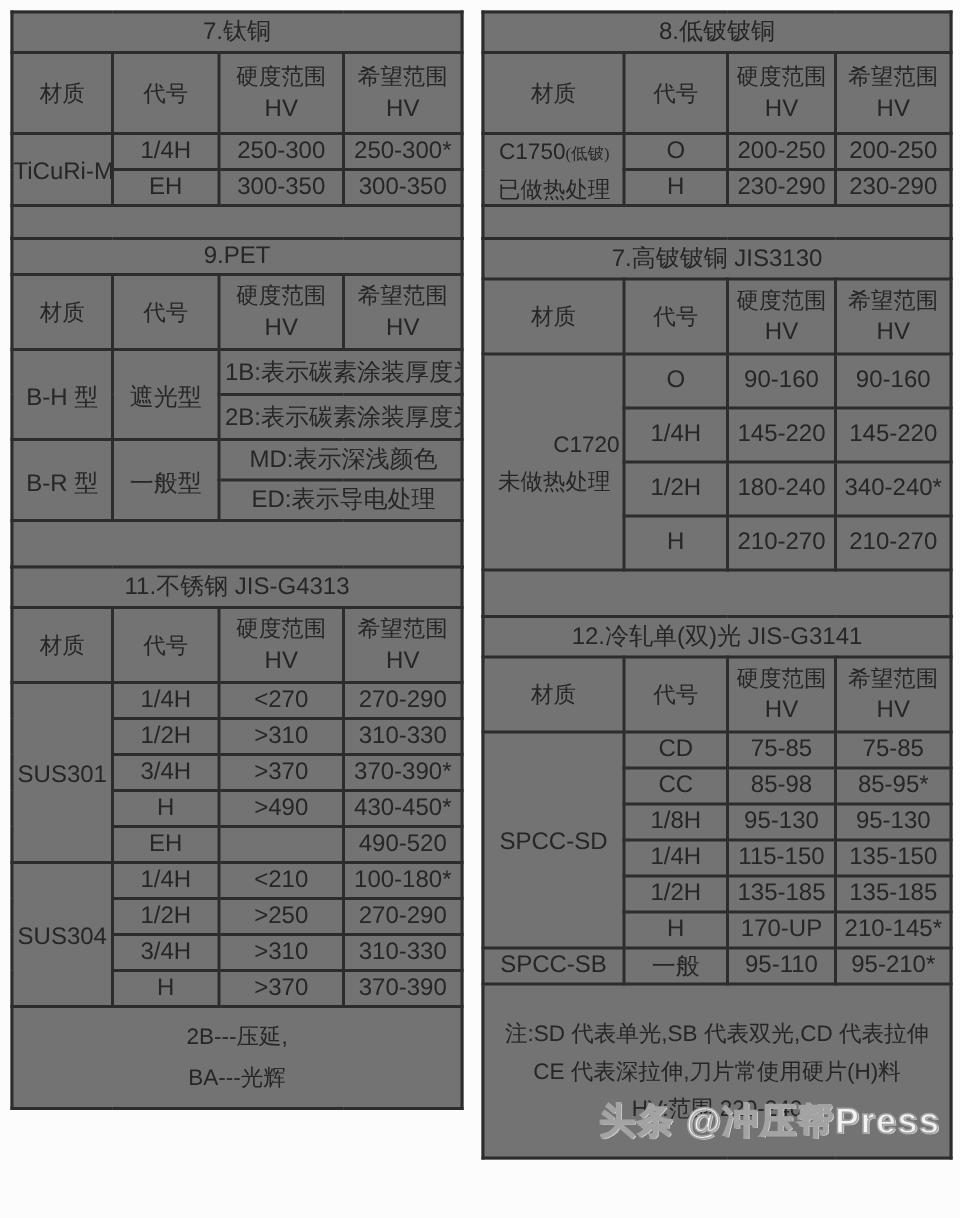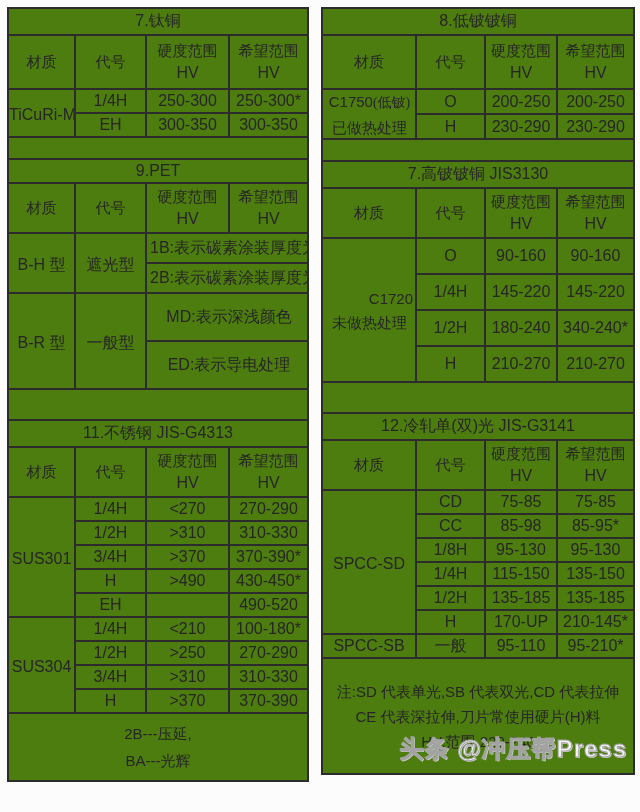"7.钛铜" table.blk { background: #4d7c0f -> #737373 }
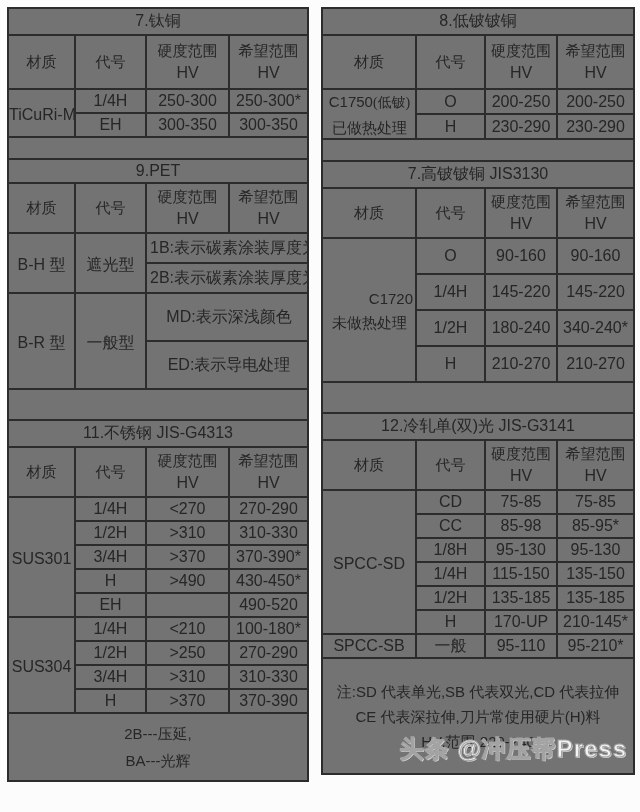"(低铍)" td.mat2line .small { font-size: 14px -> 11px }
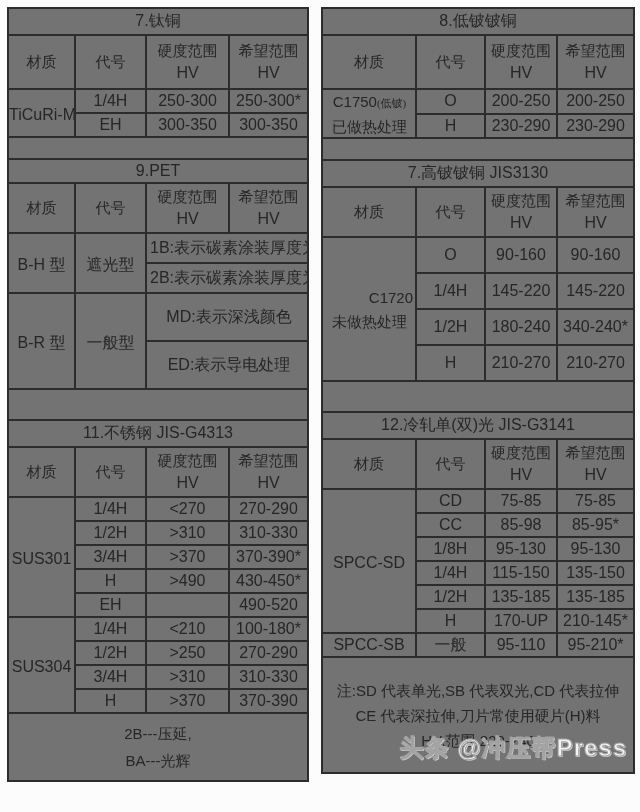"MD:表示深浅颜色" tr.rC td { height: 48px -> 27px }
